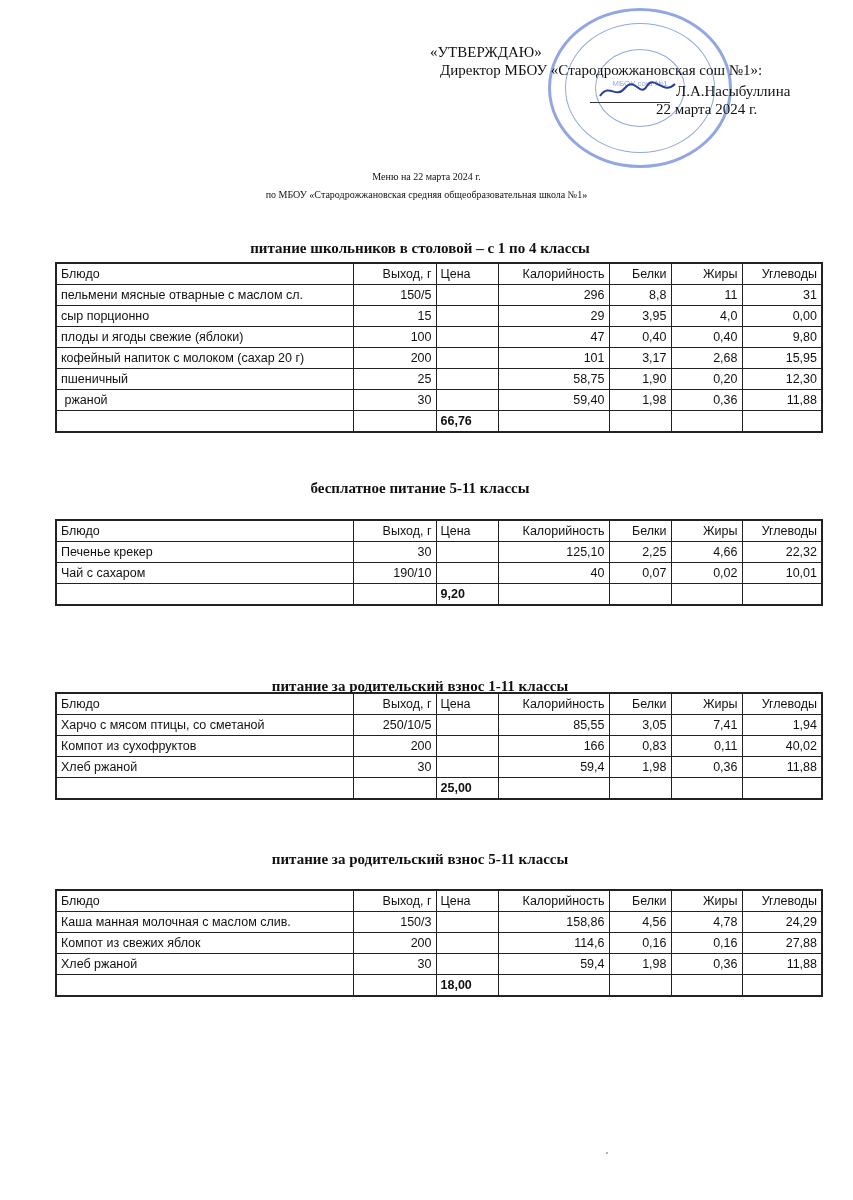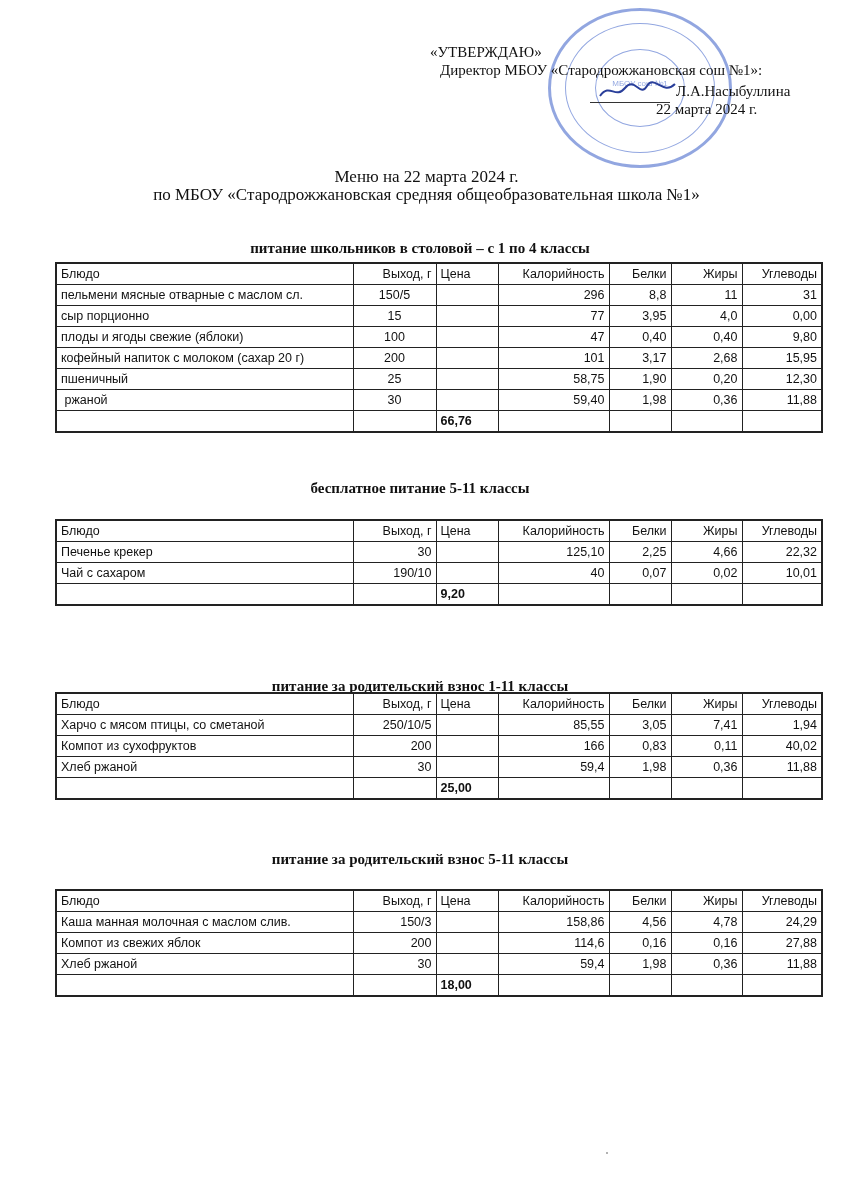"Меню на 22 марта 2024" .title-line { font-size: 17px -> 10px }
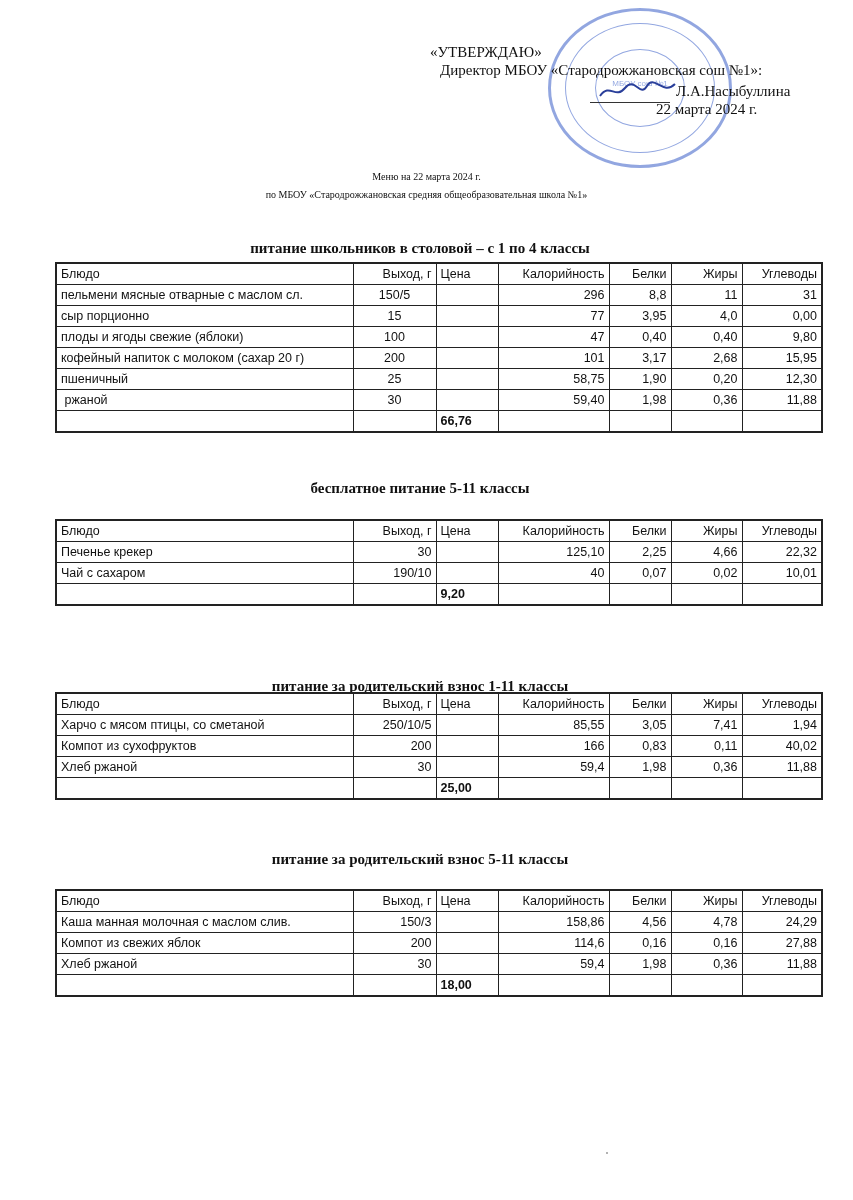"150/5" .c { text-align: center -> right }
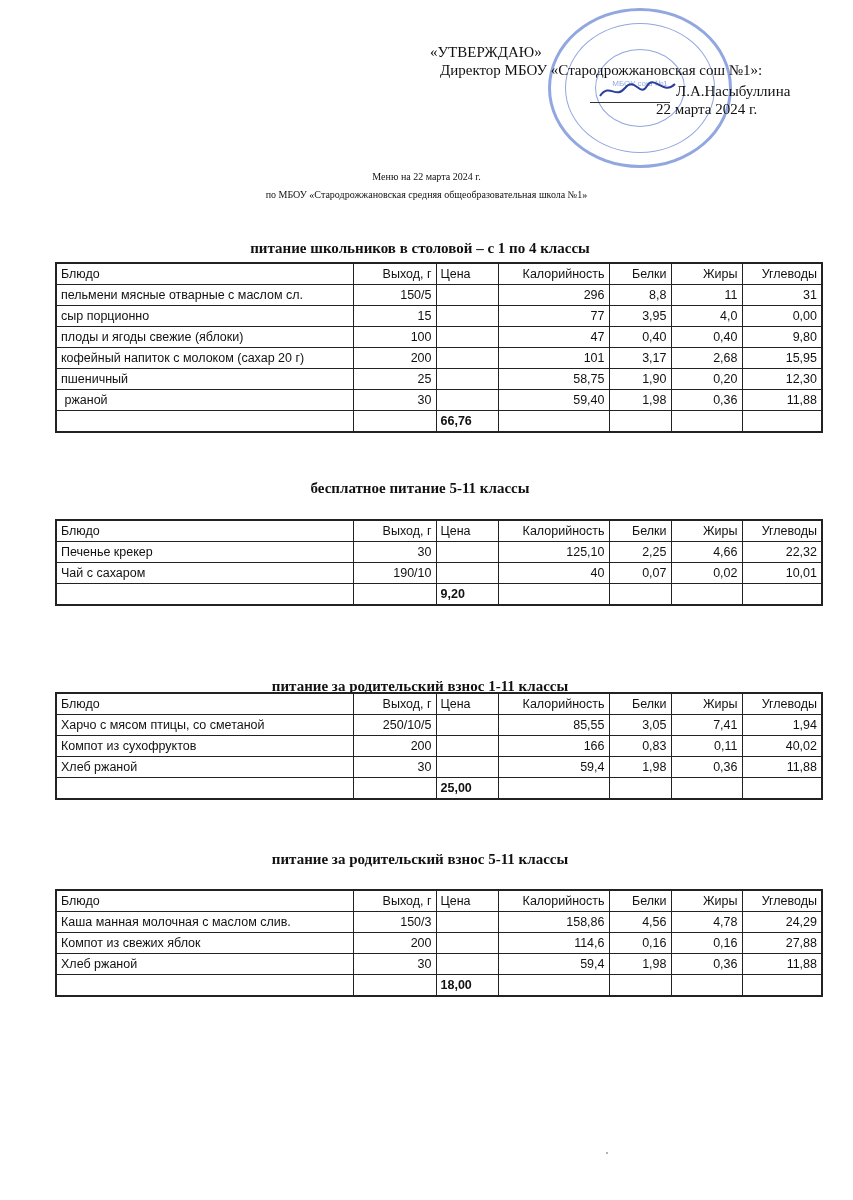"77" td.r { text: 77 -> 29 }
